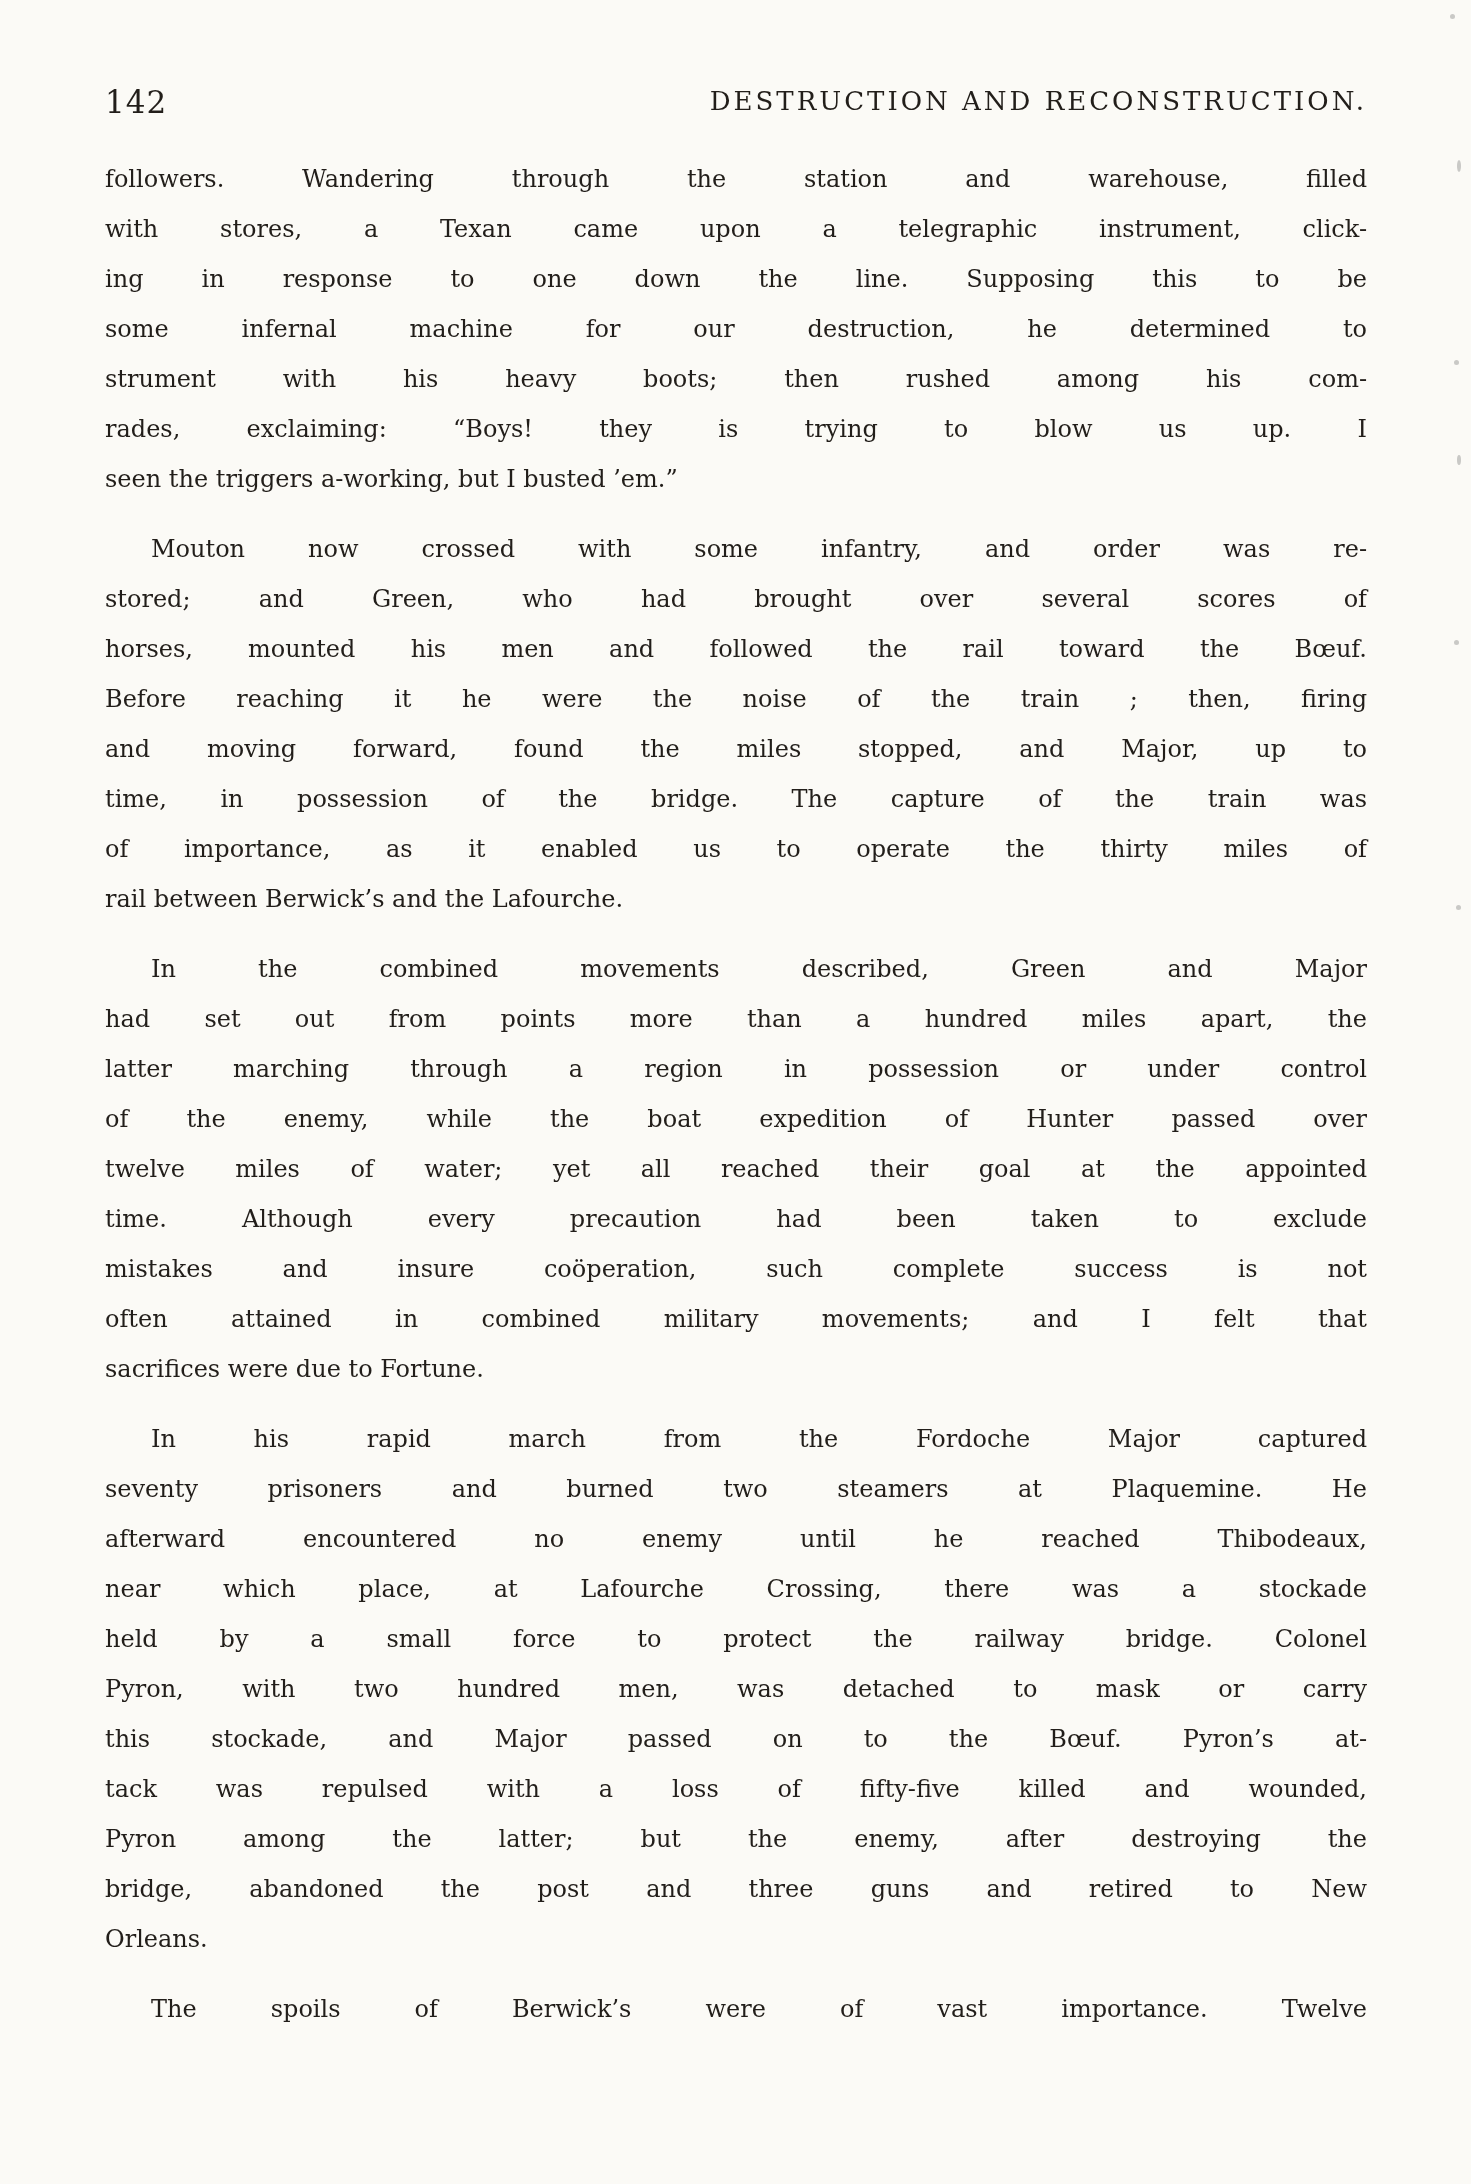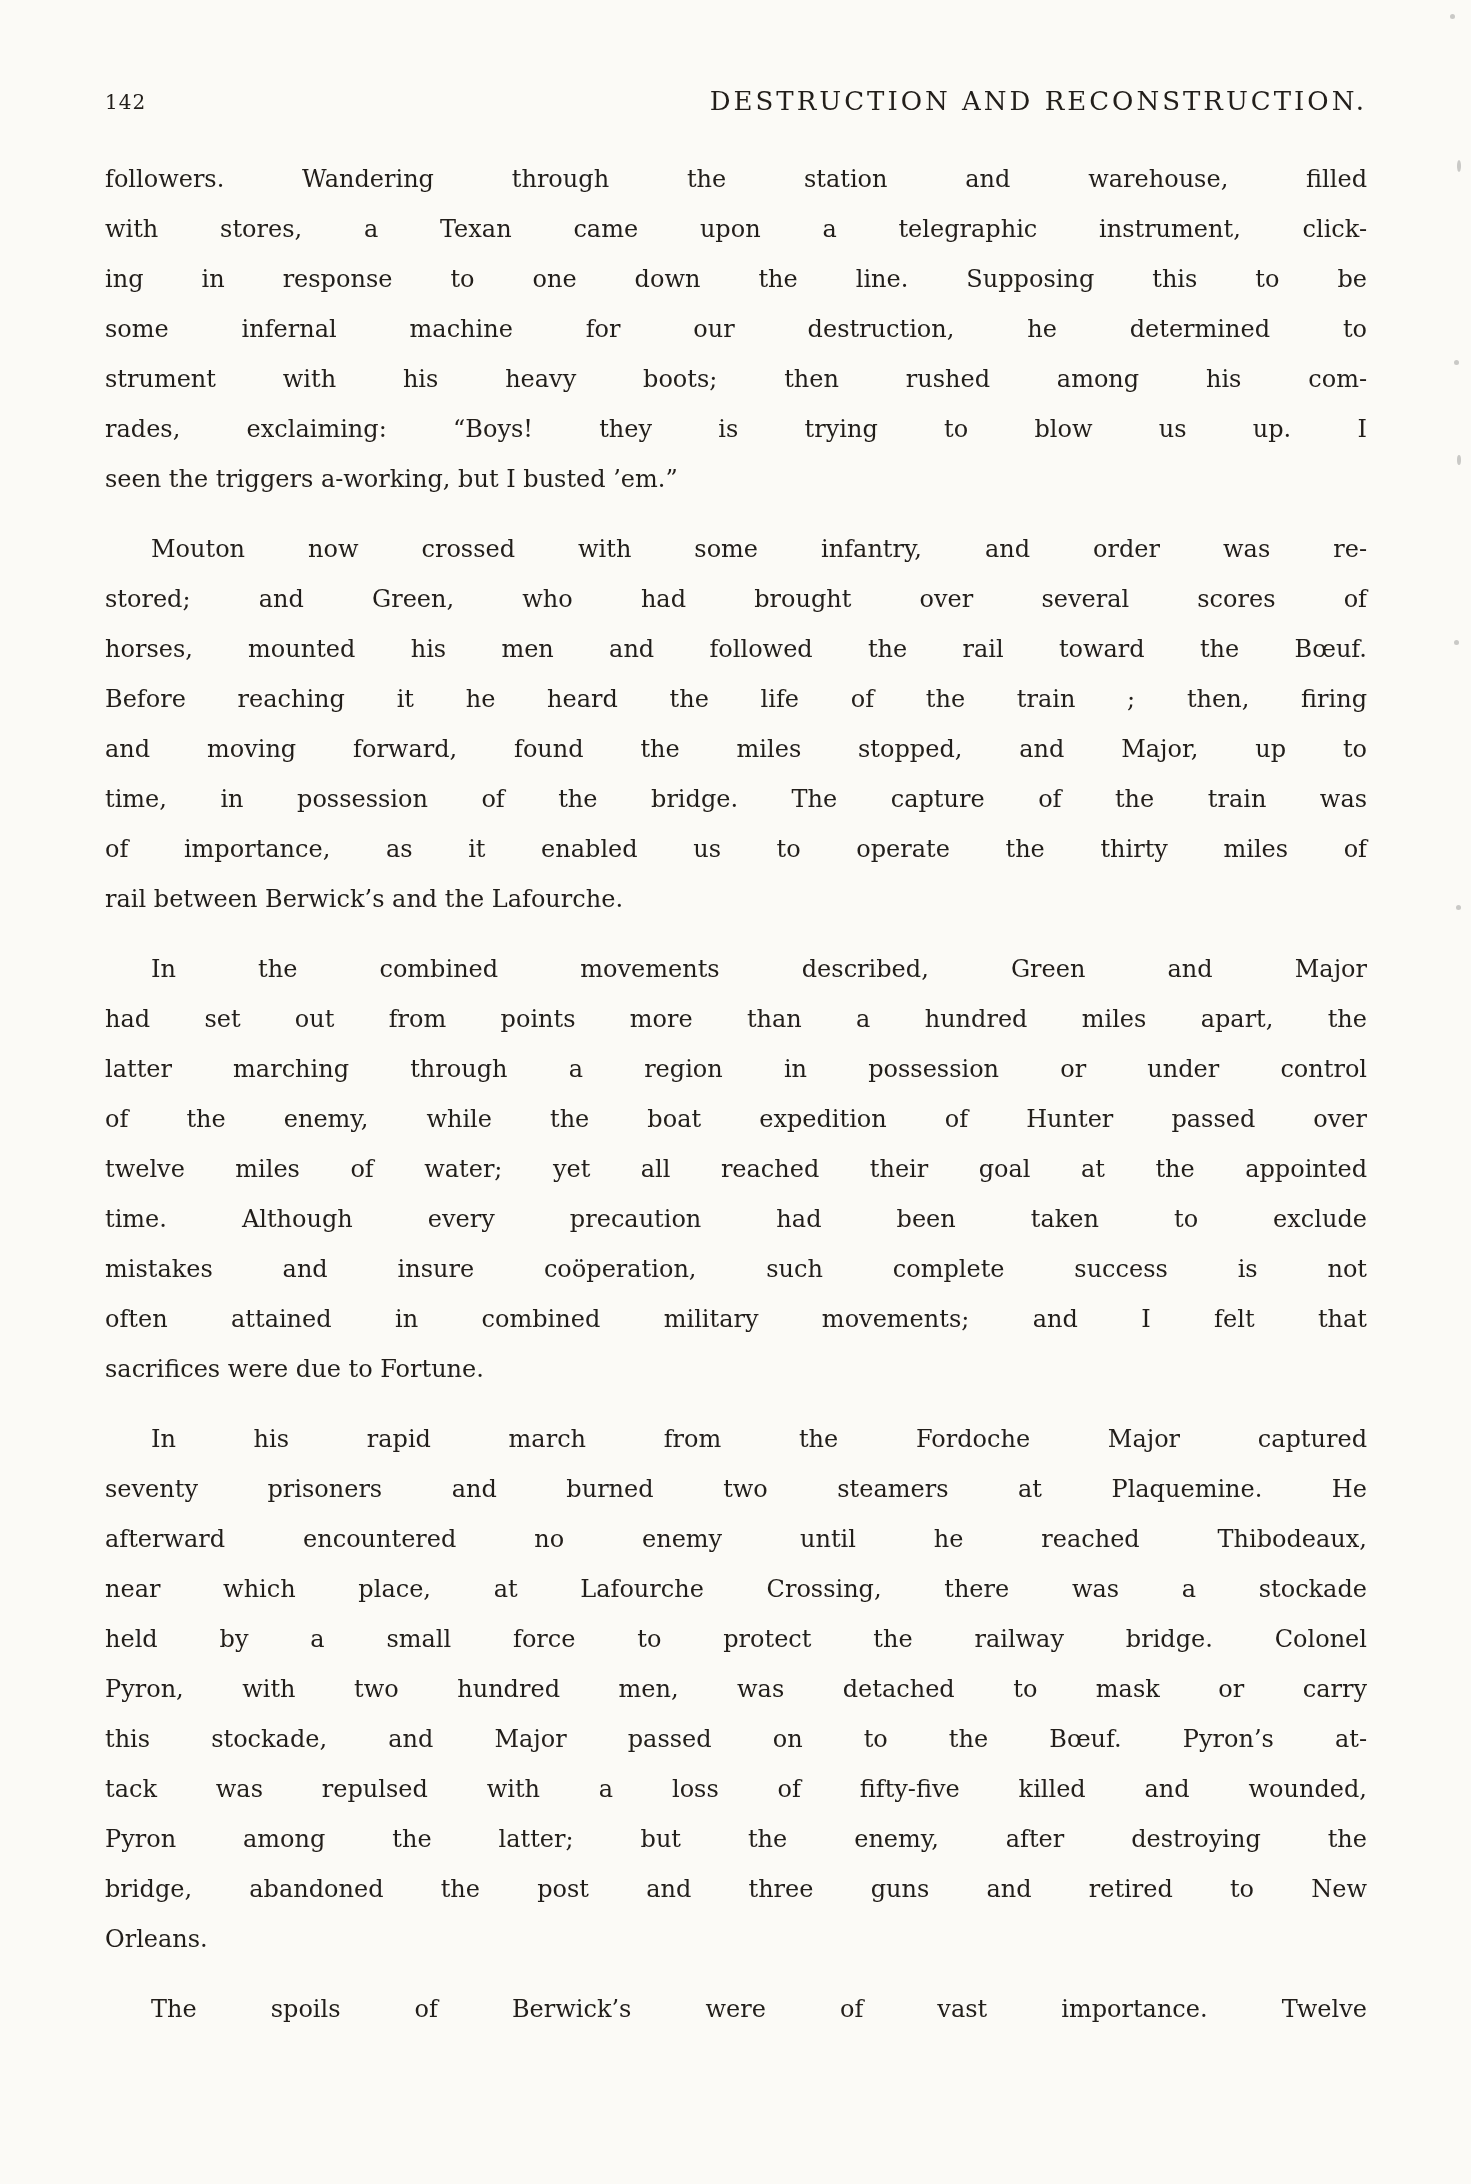"142" .page-num { font-size: 20px -> 31px; top: 8px -> 2px }
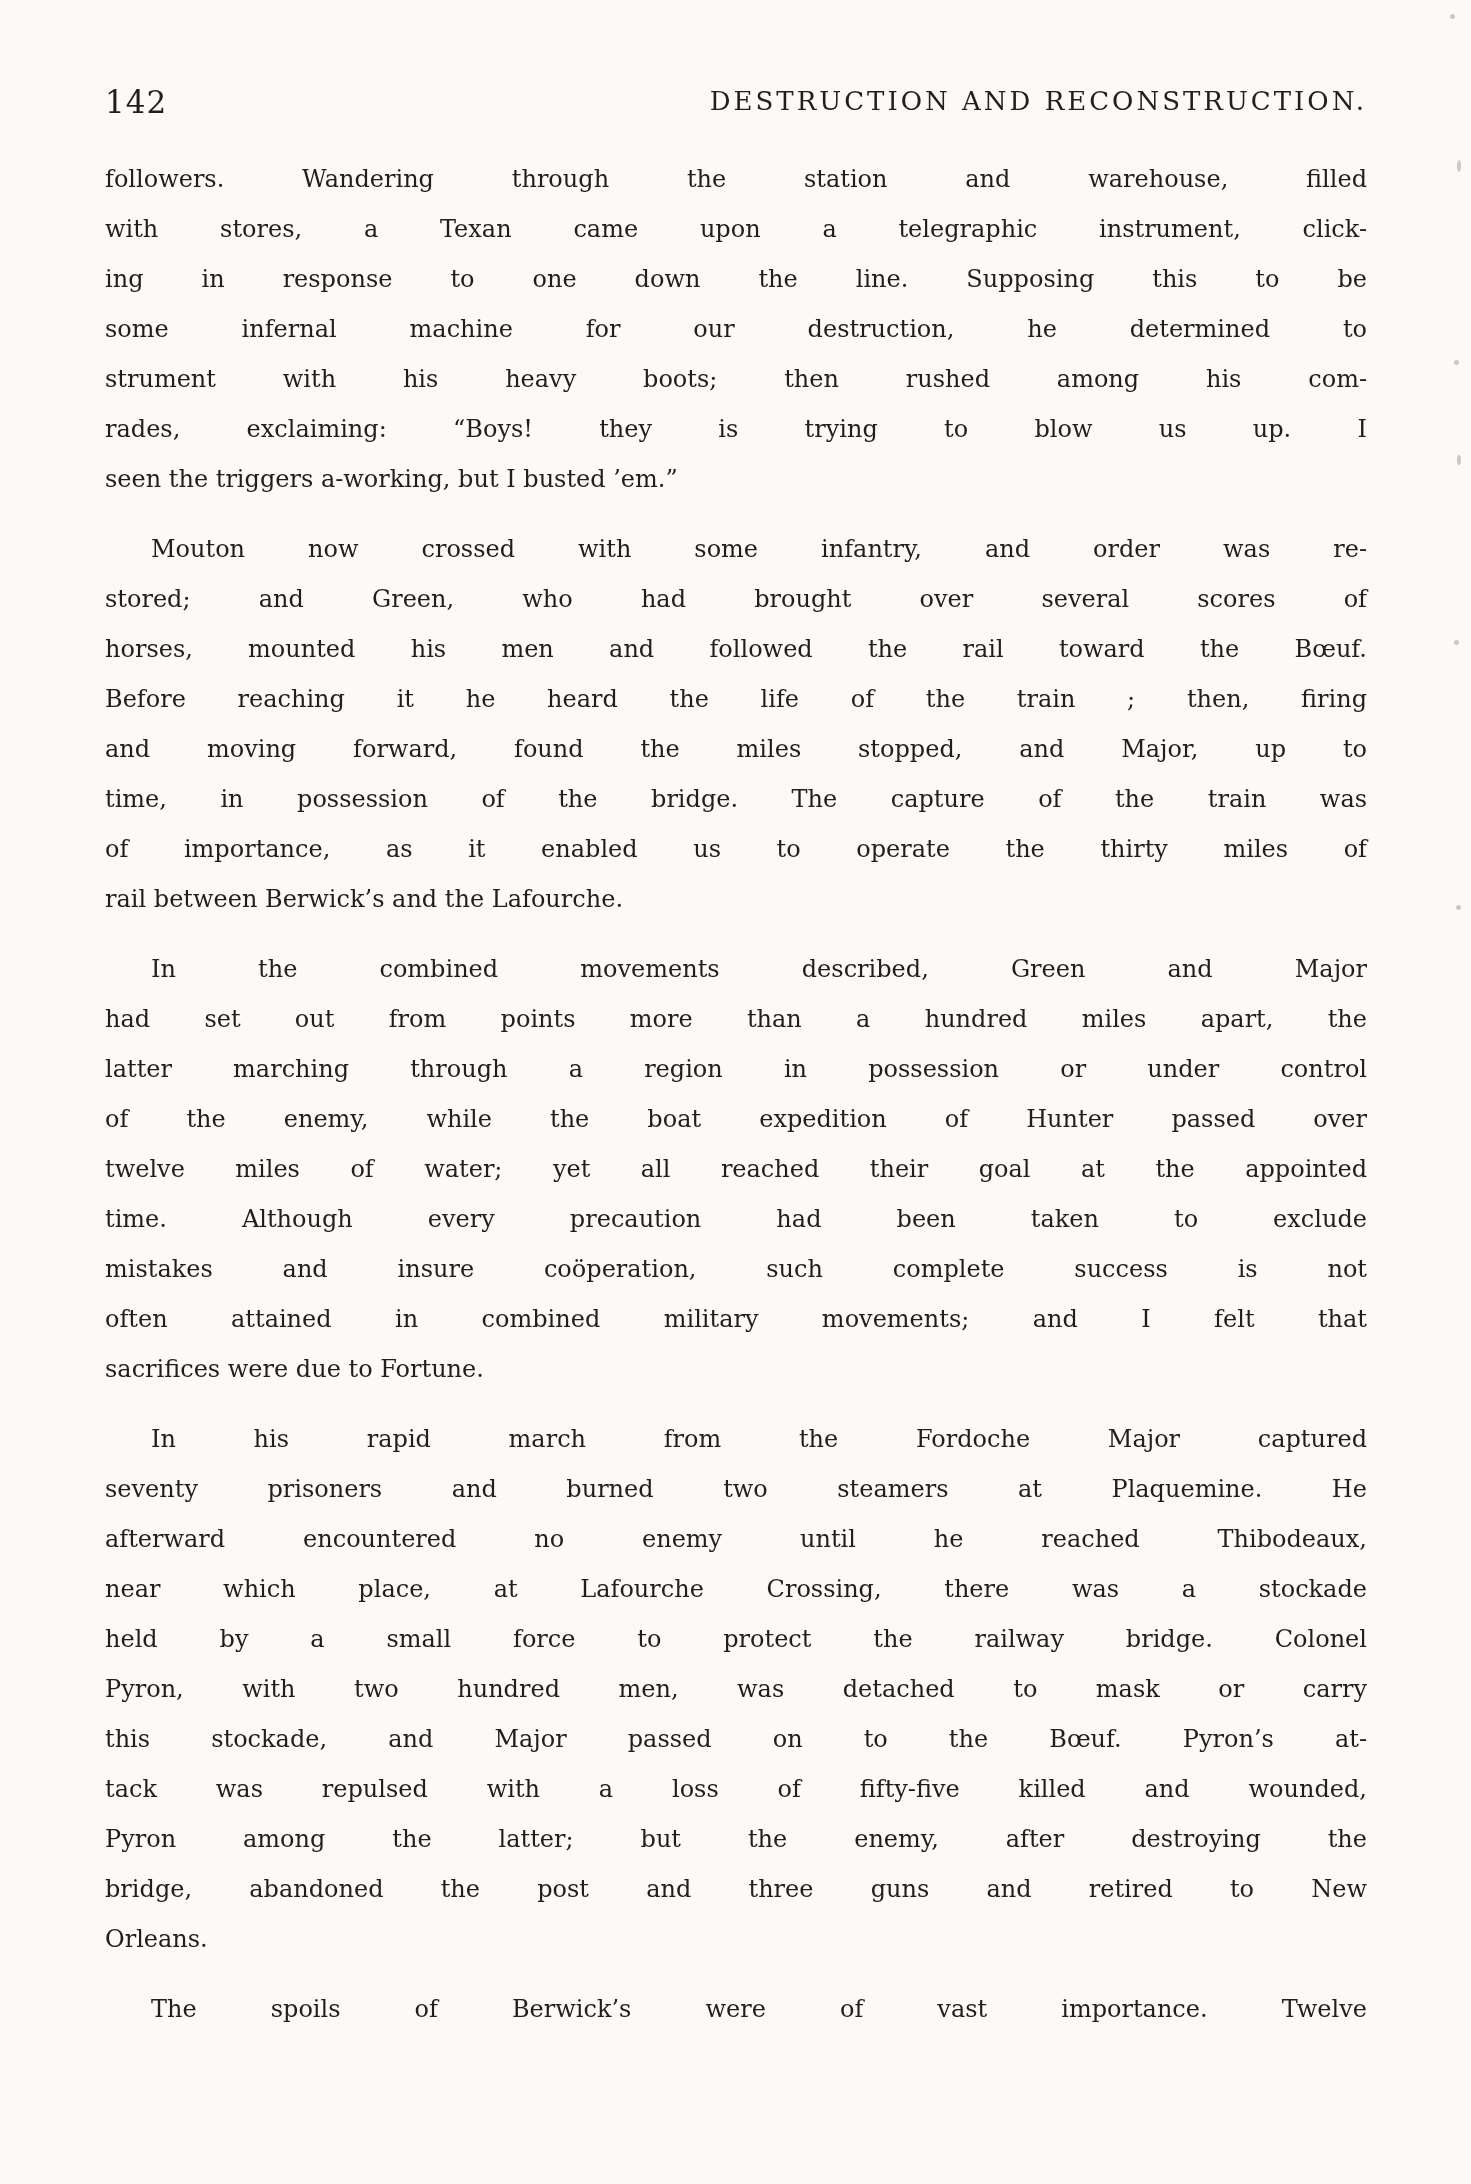"Before reaching it he heard" div.line { text: heard the life -> were the noise }
